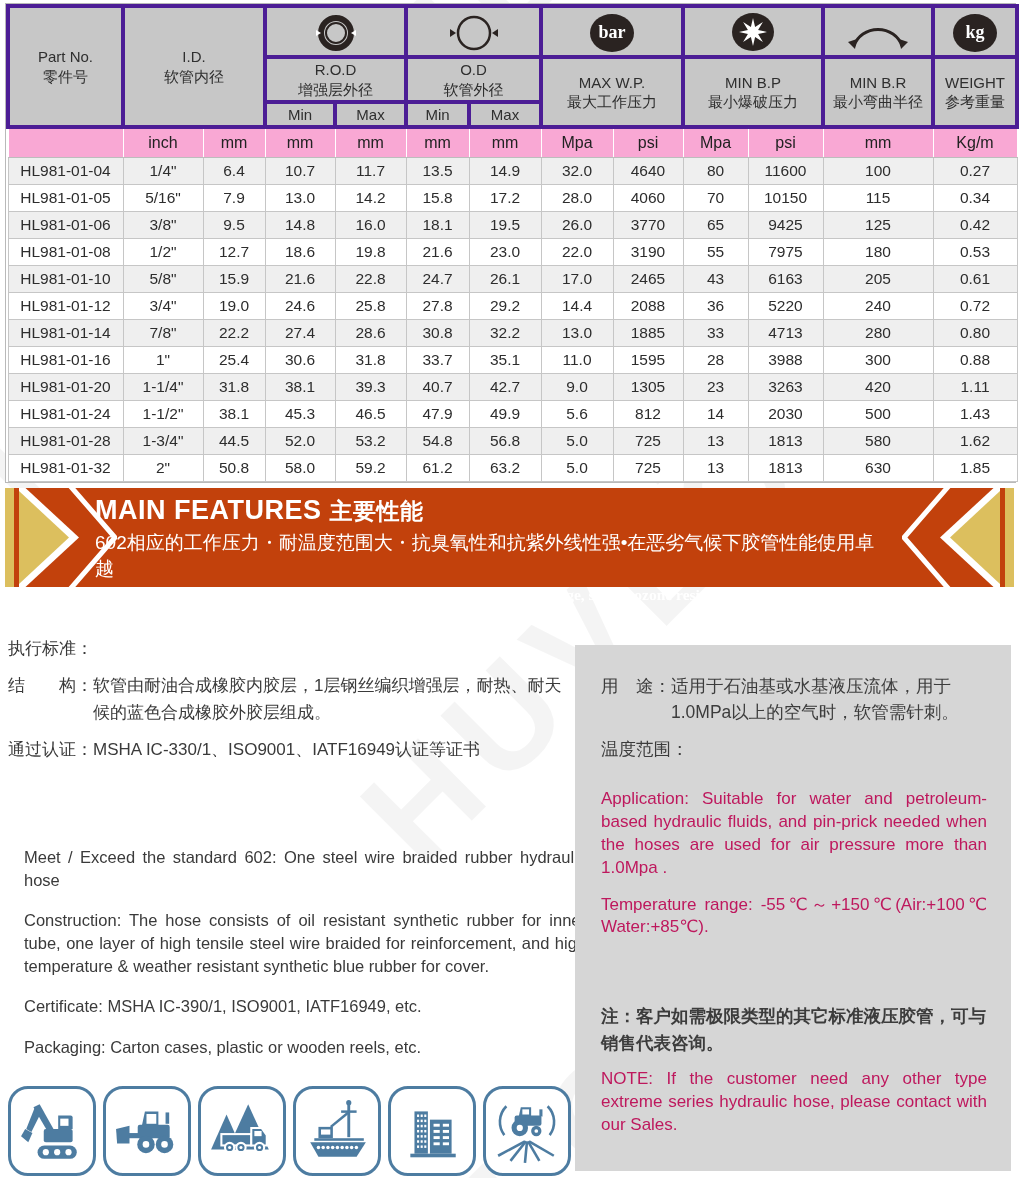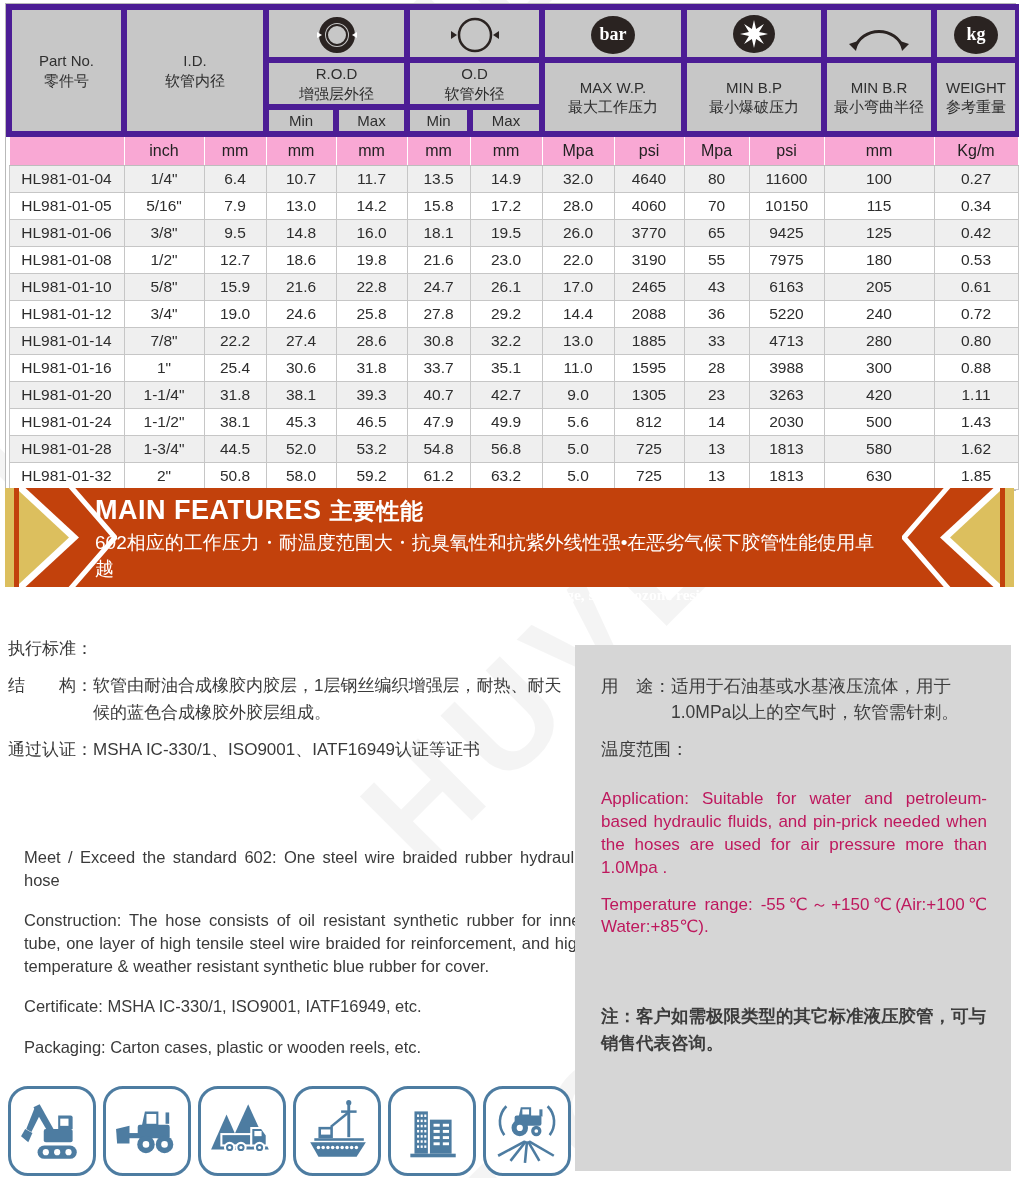"bar" th.gh { border: 6px solid #4c1d95 -> 4px solid #4c1d95 }
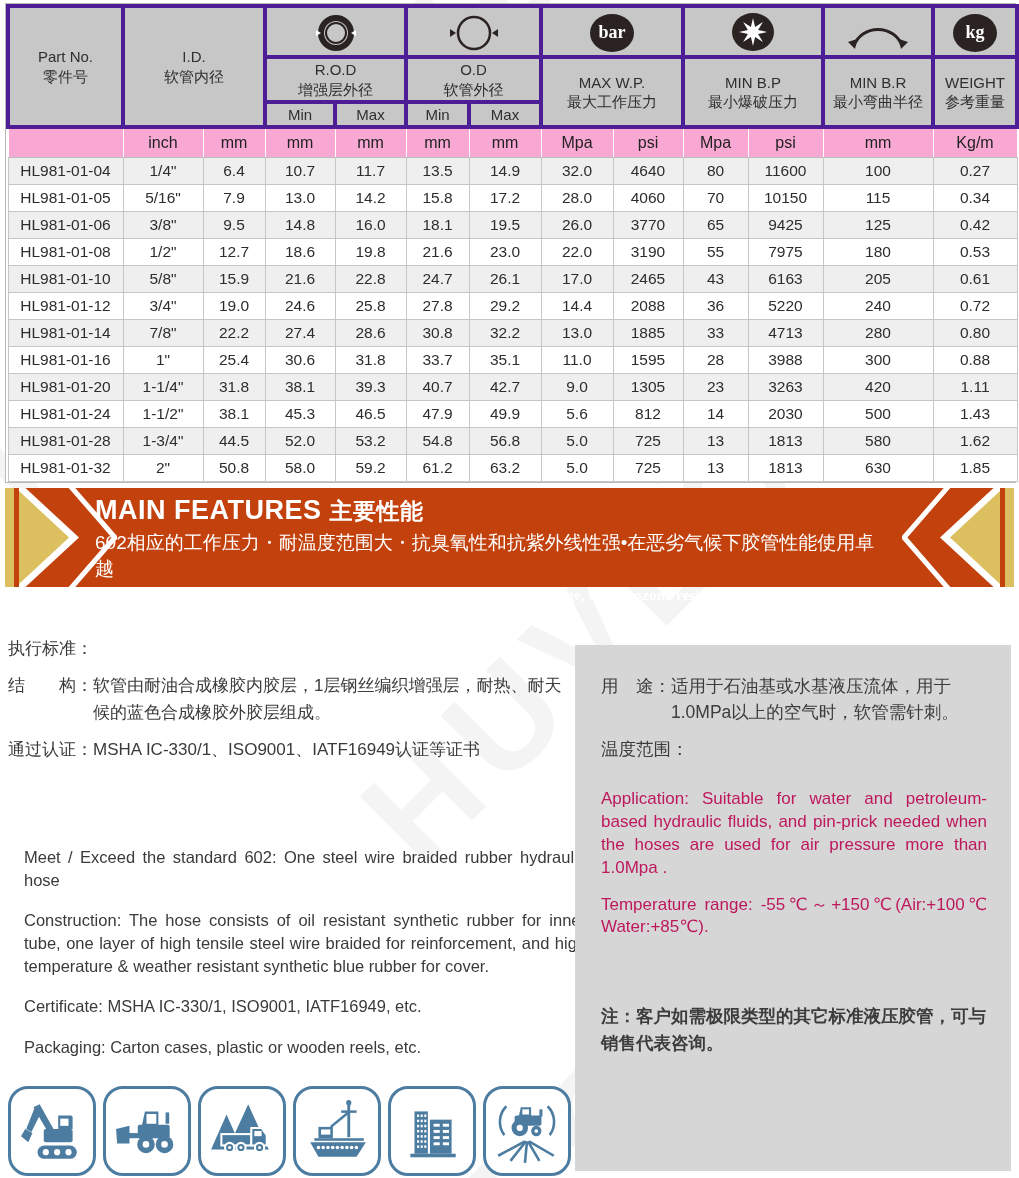"Certificate: MSHA IC-330/1, ISO9001," p.spec-en { text: IC-330/1 -> IC-390/1 }
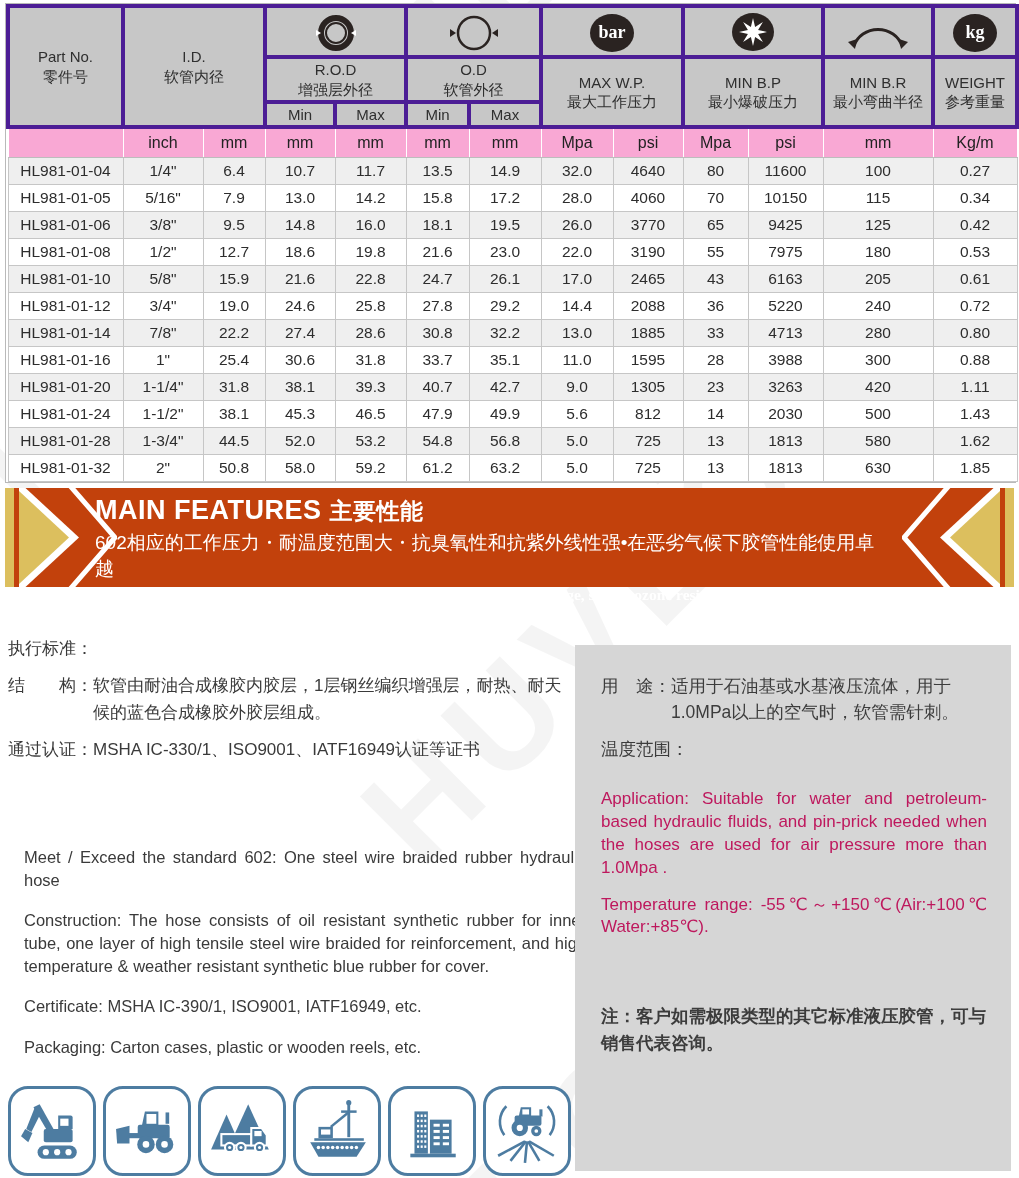"NOTE: If the customer need" p.gb-en { html: none -> <p>NOTE: If the customer need any other type extreme series hydraulic hose, please contact with our Sales.</p> }
